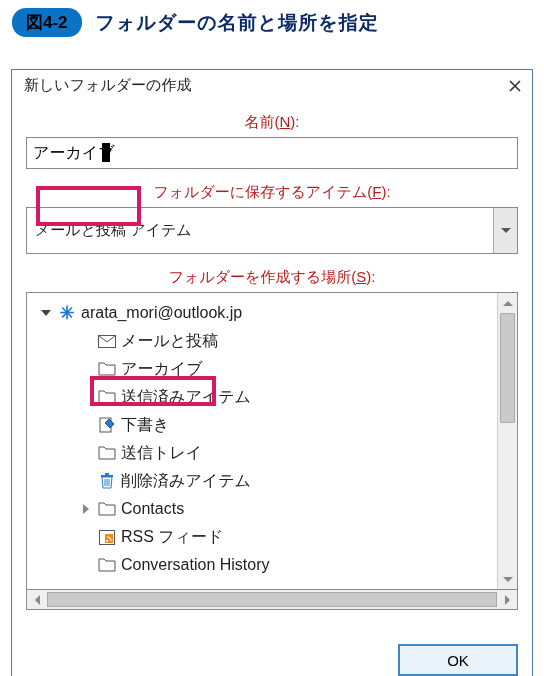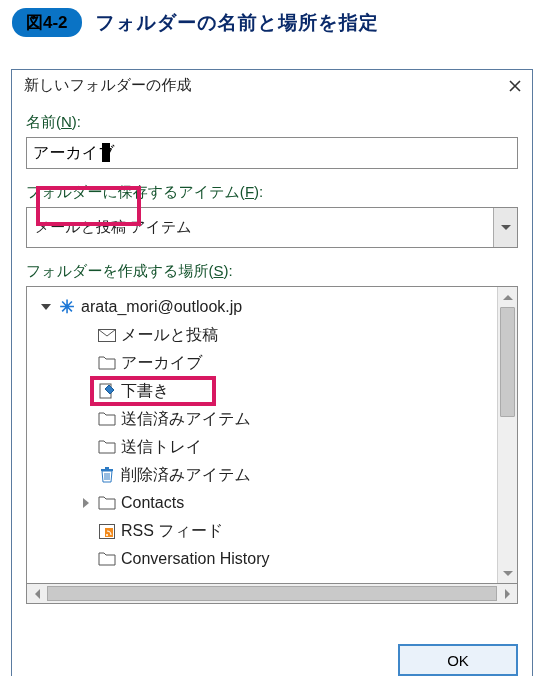"名前(N):" .field-label { color: #14532d -> #b91c1c; text-align: none -> center }
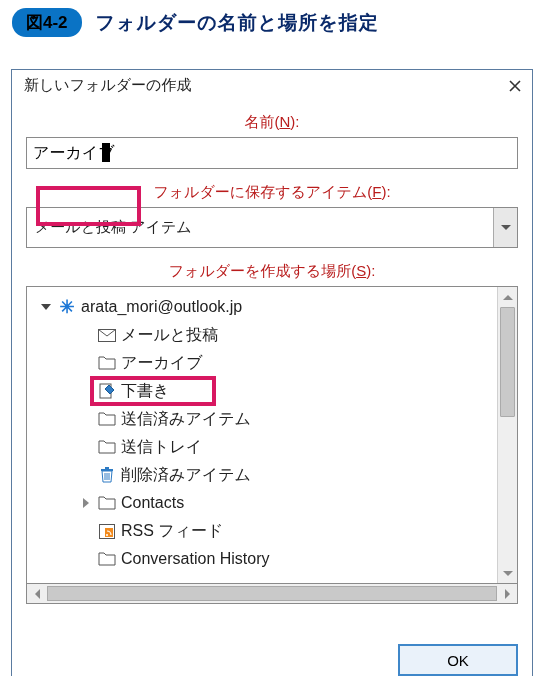"メールと投稿 アイテム" .select-row { height: 41px -> 47px }
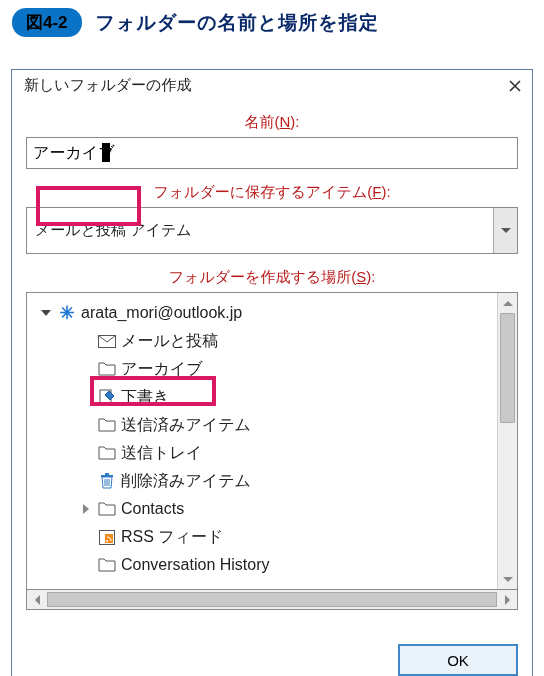"下書き" div.tree-item { order: before "送信済みアイテム" -> after "送信済みアイテム" }
